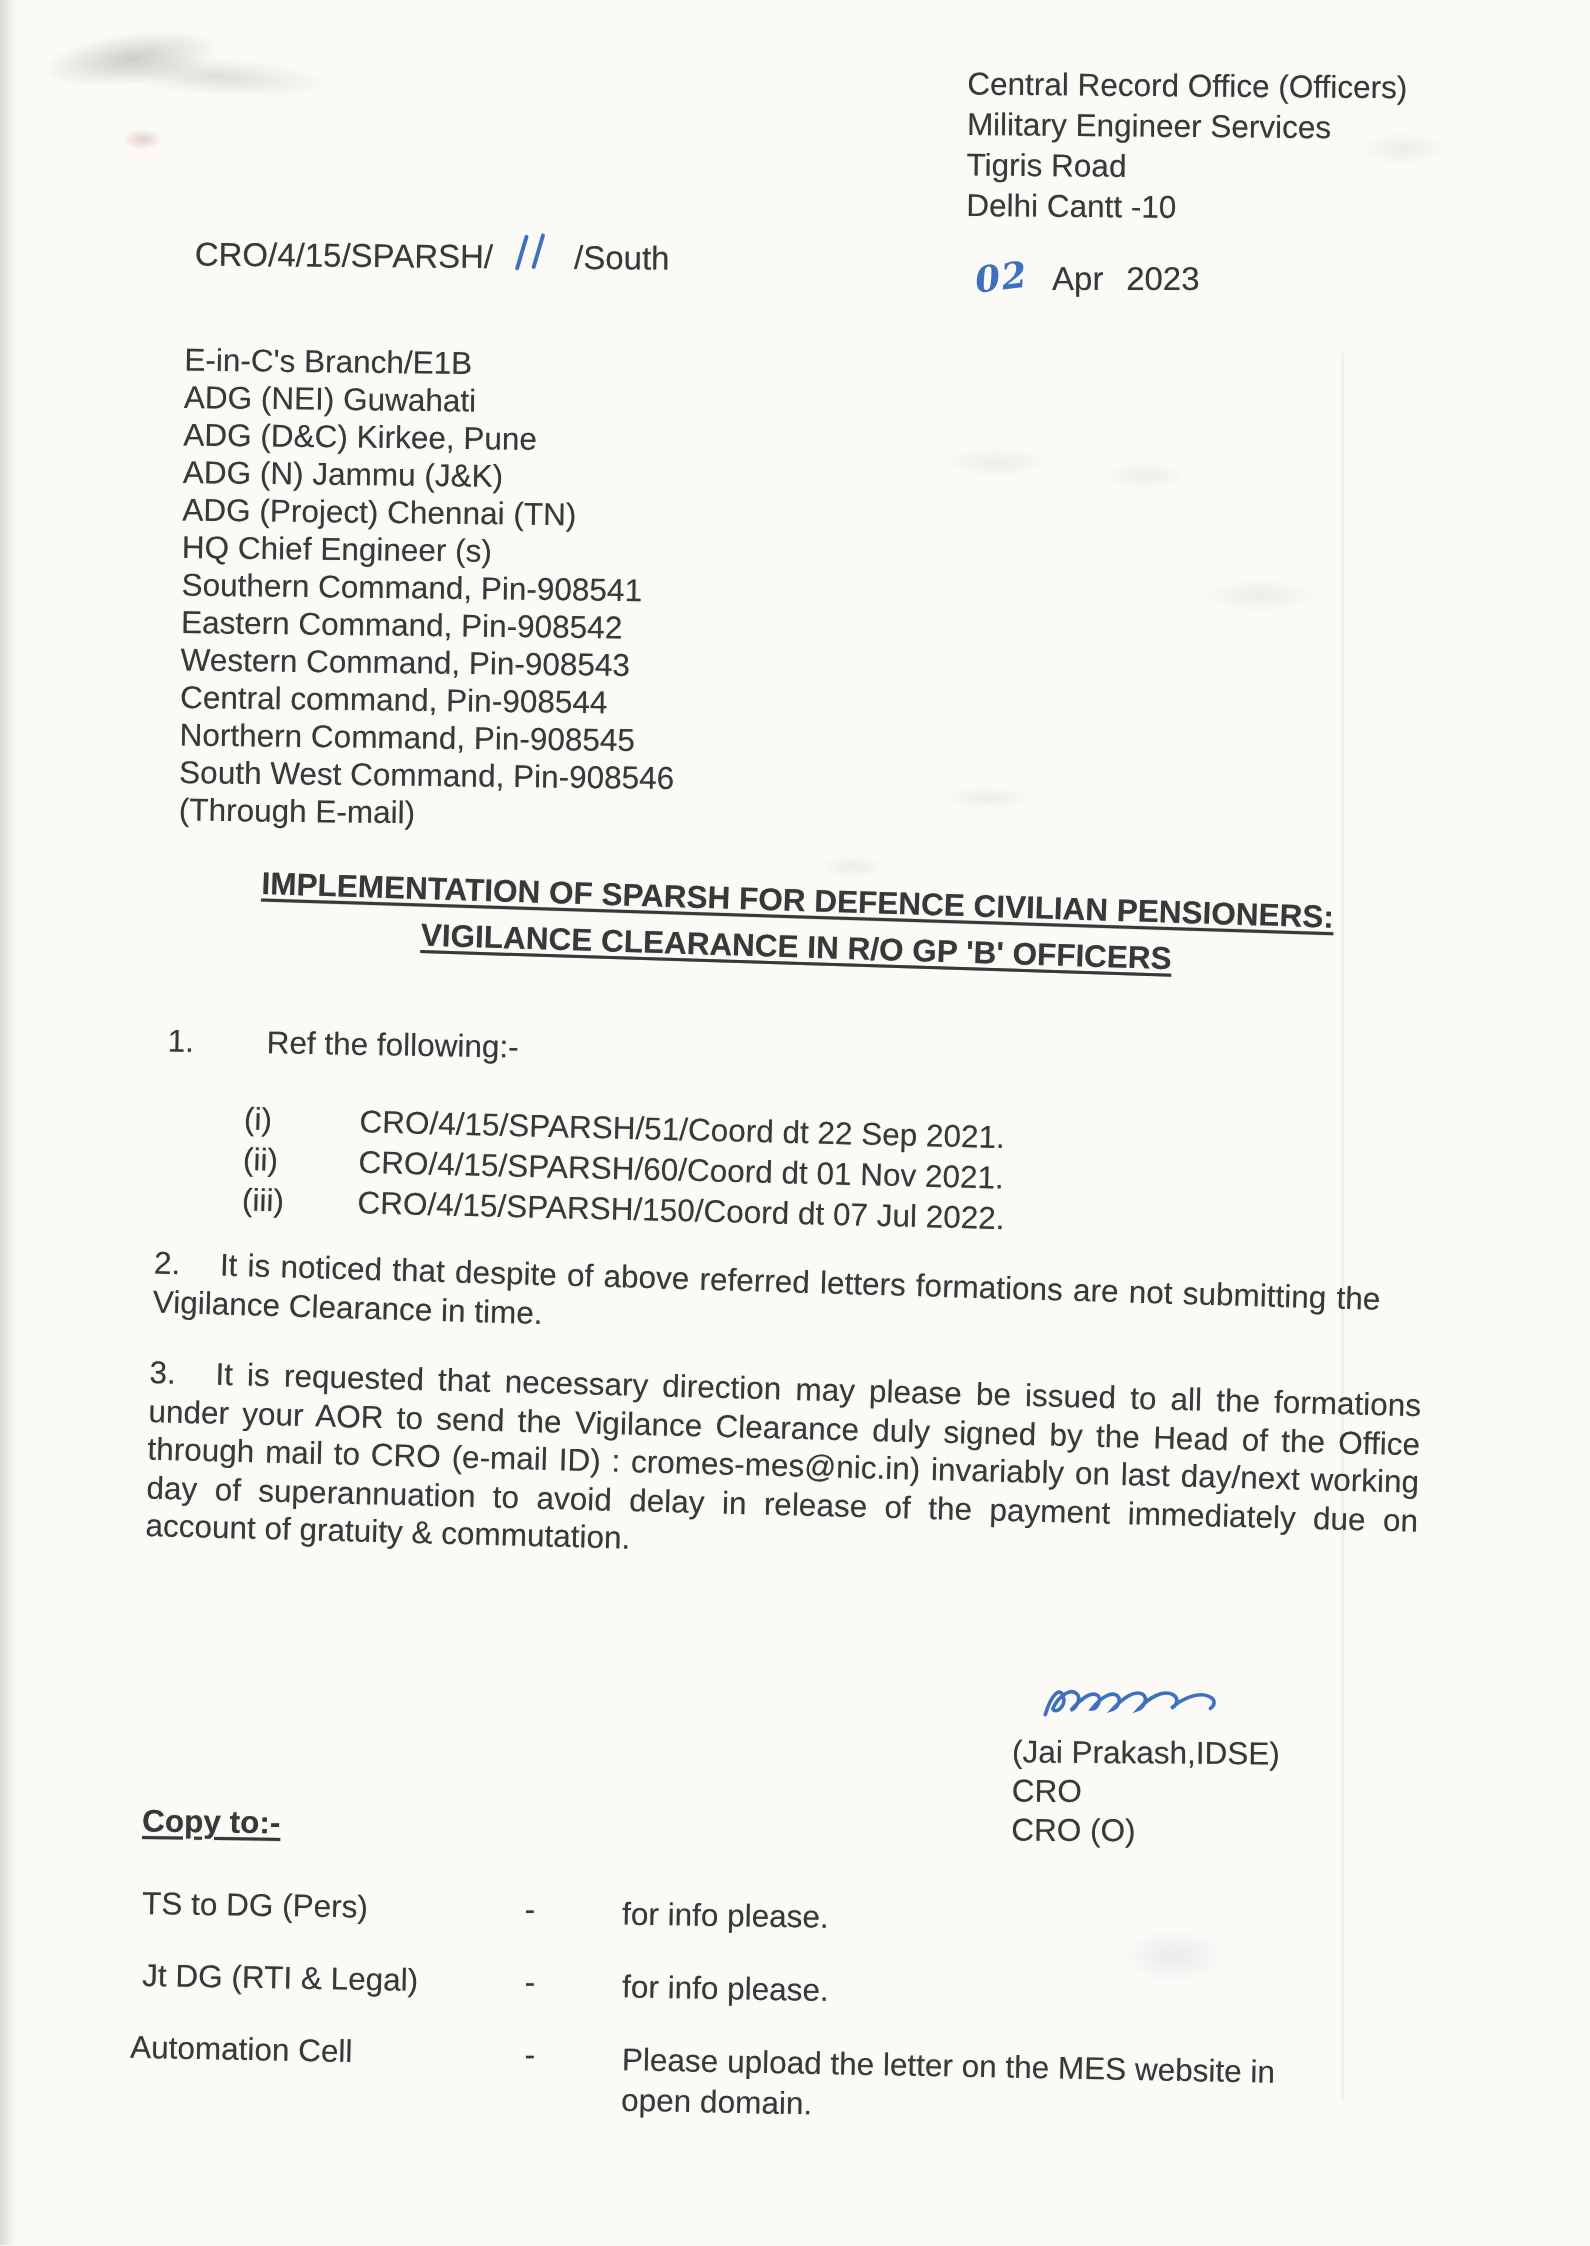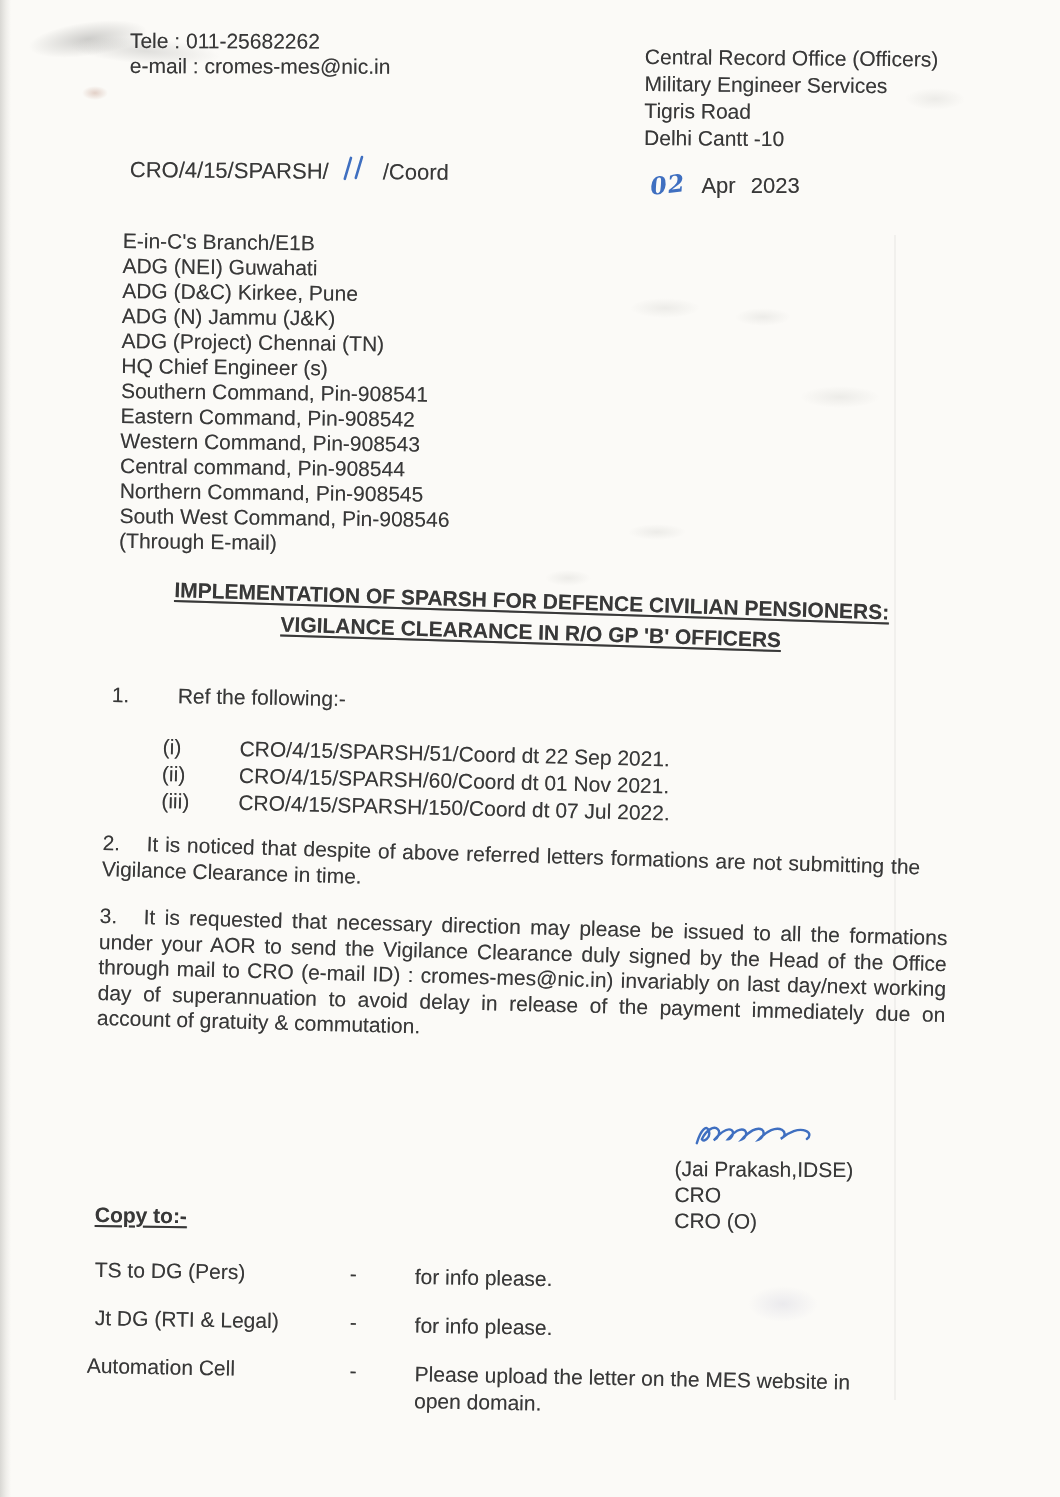"Tele : 011-25682262" div.abs { html: <div> <div>Tele : 011-25682262</div> <div>e-mail : cromes-mes@nic.in</div> </div> -> none }
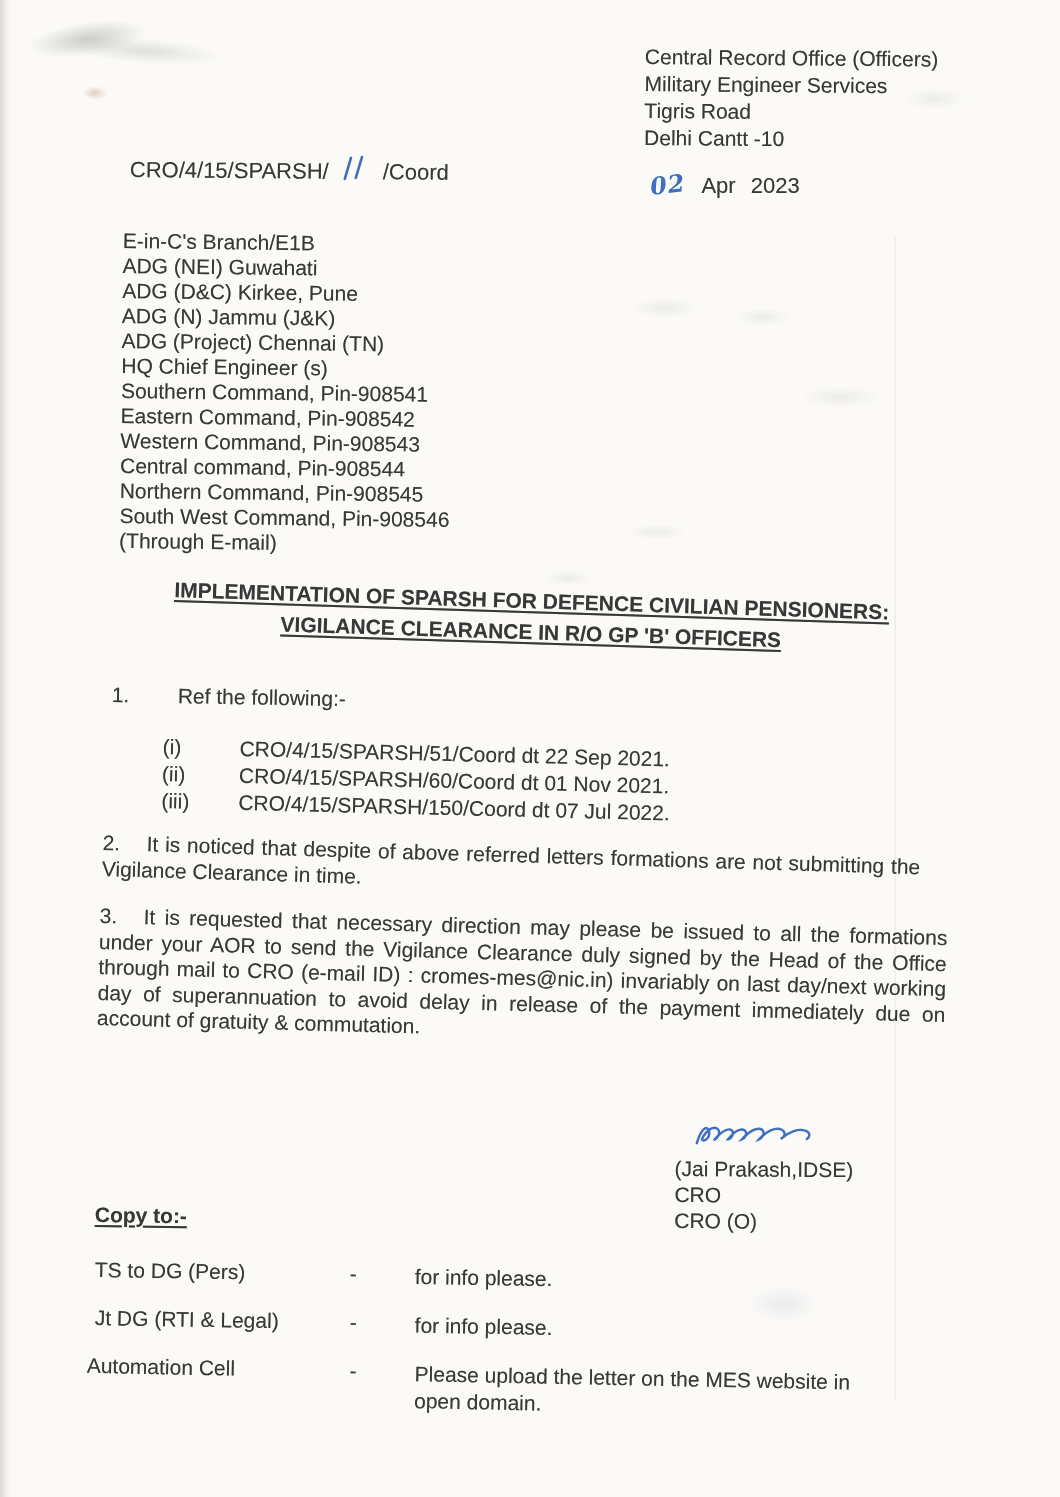"/Coord" span { text: /Coord -> /South }
